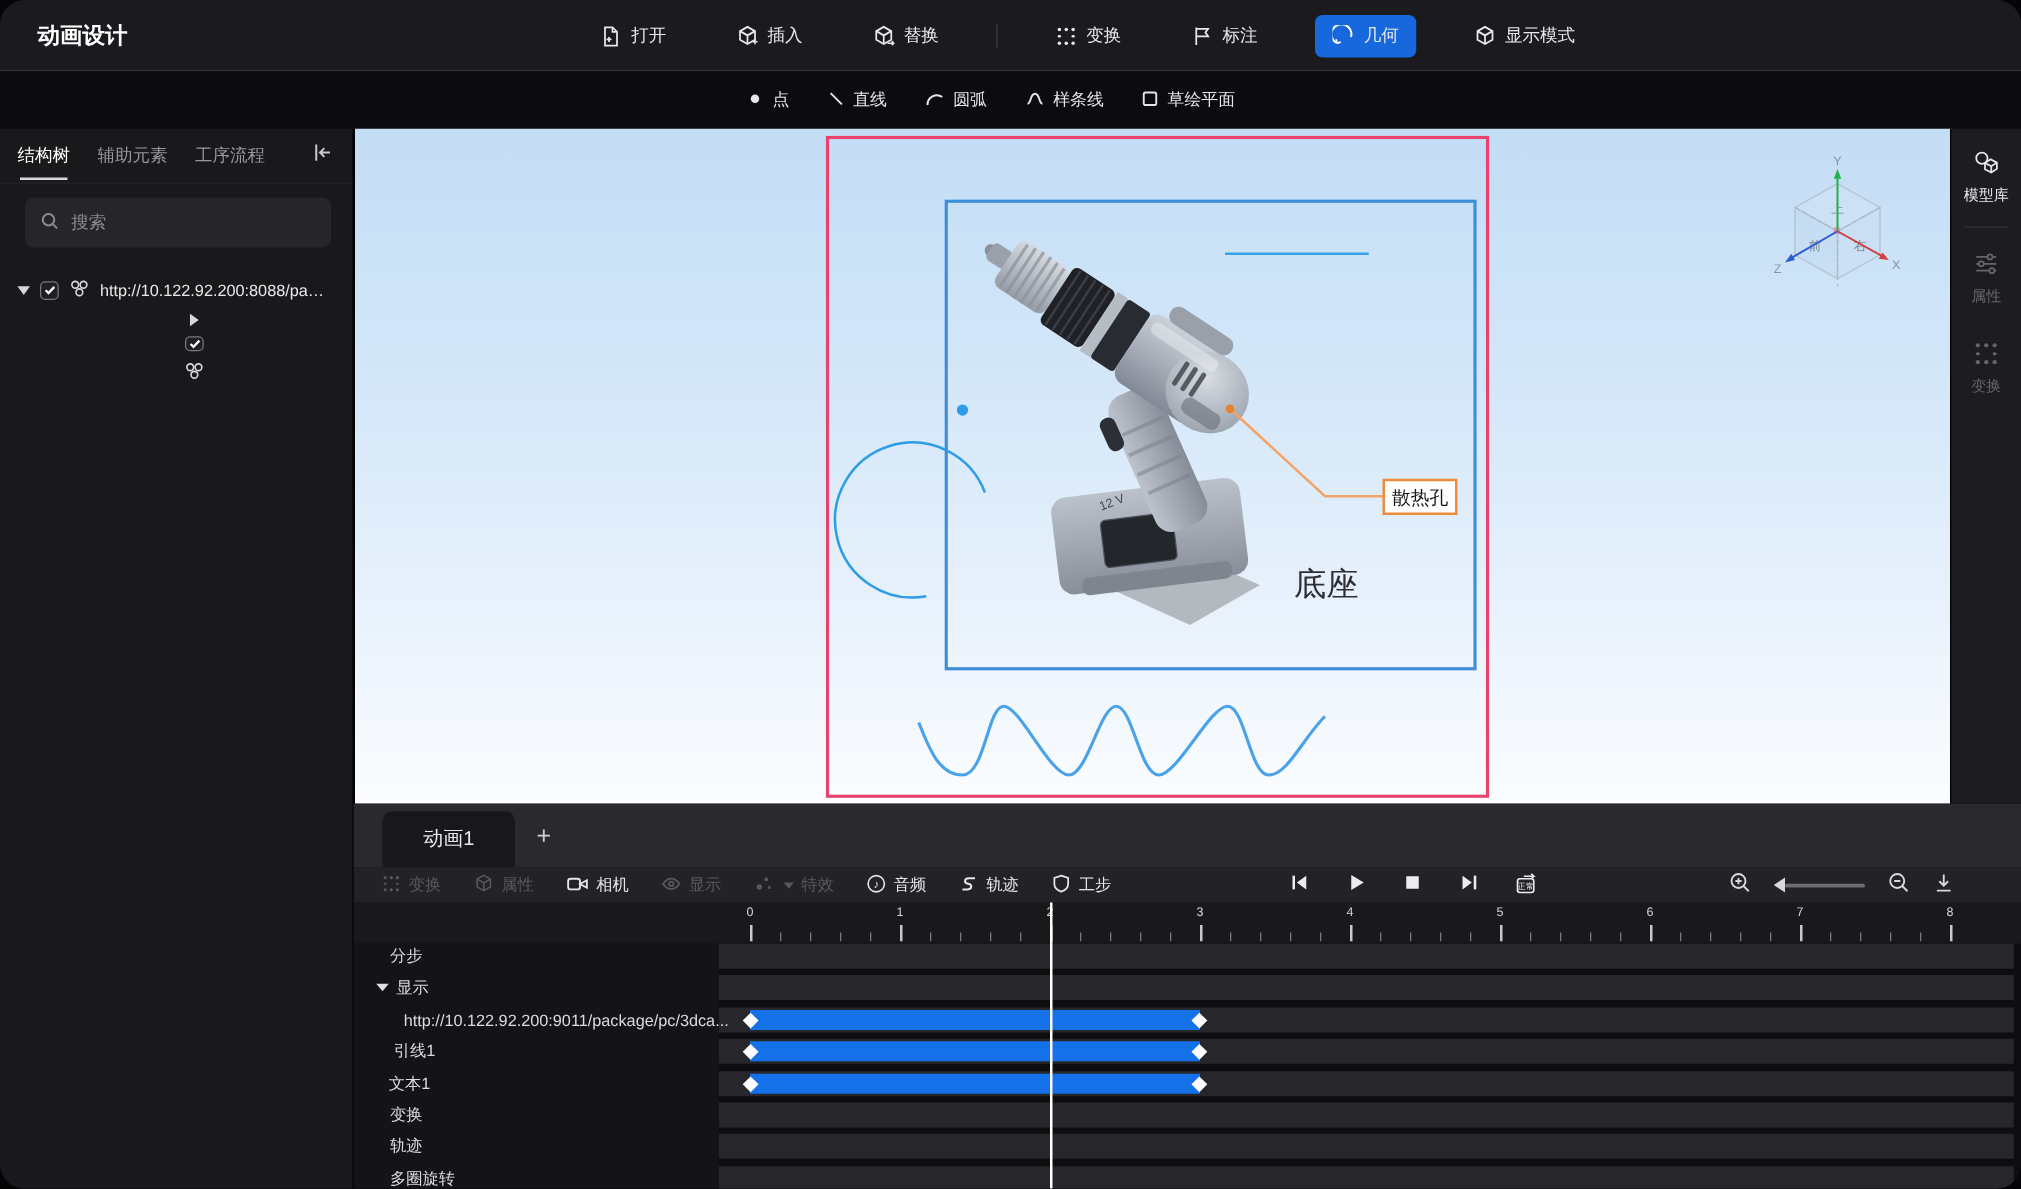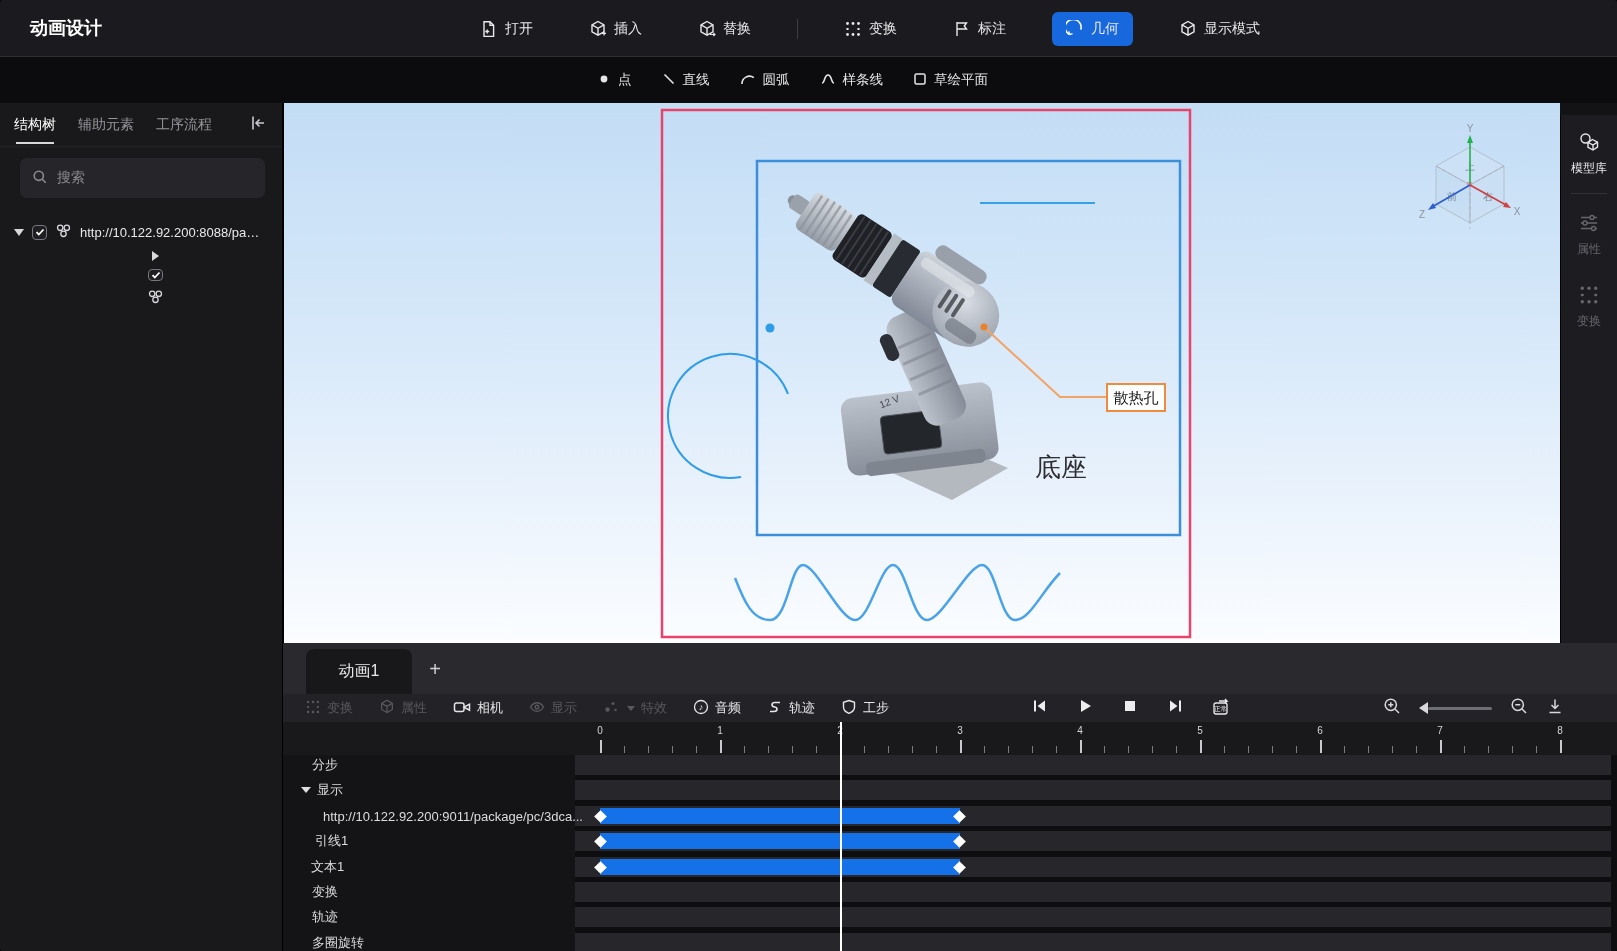"动画设计" #window { border-radius: 3px -> 20px }
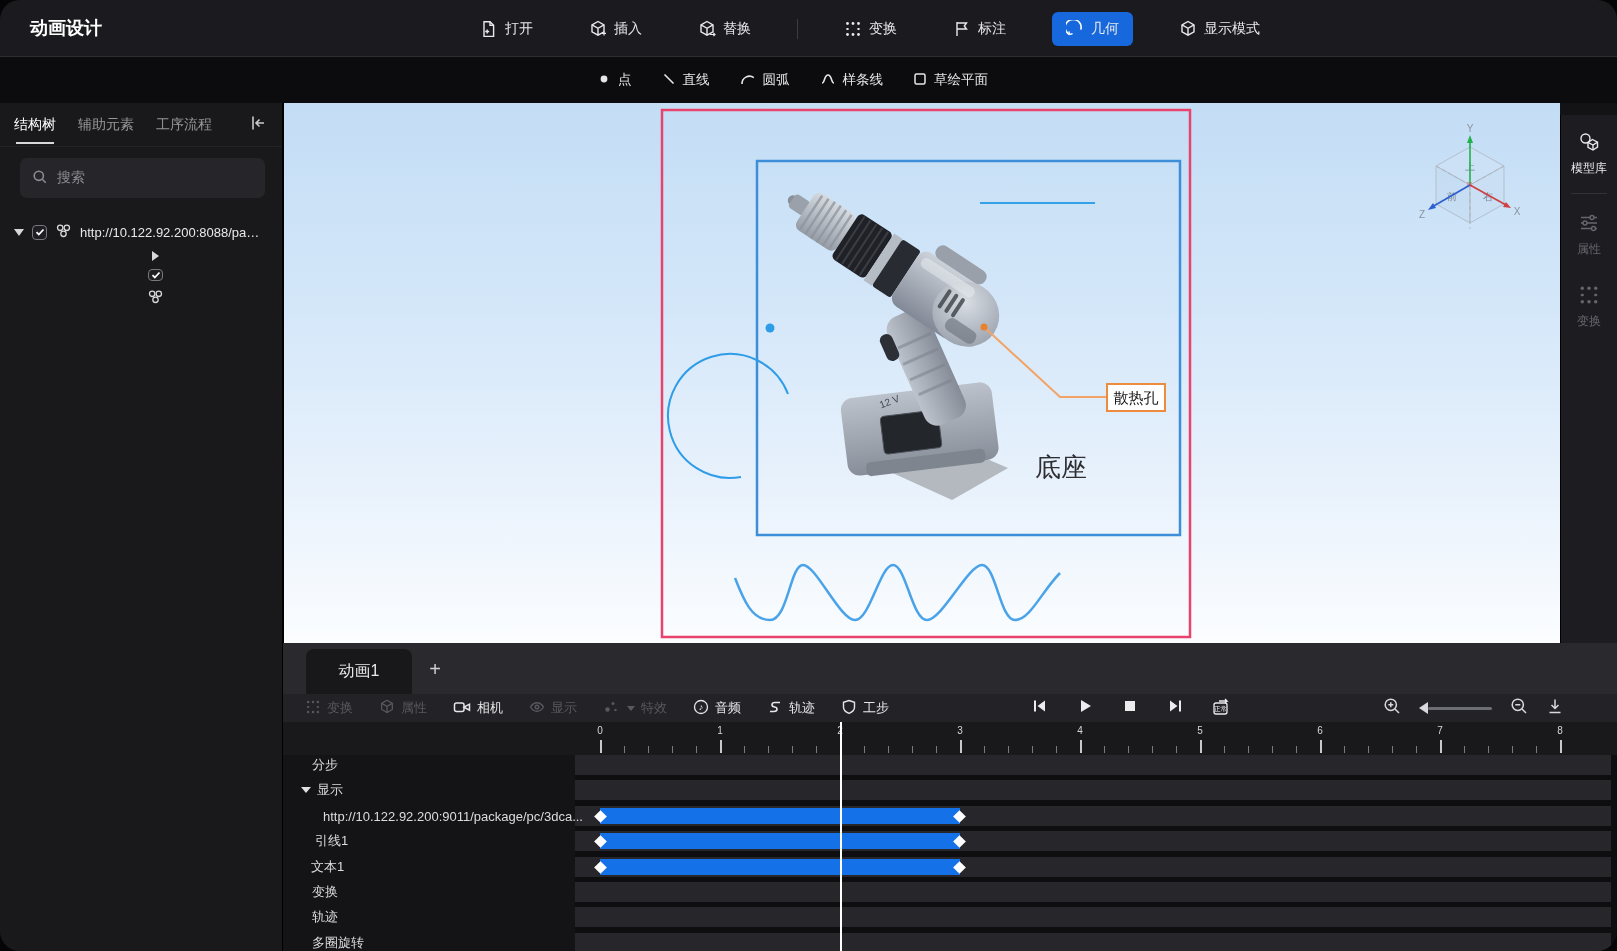"模型库" #rightcol { margin-top: 12px -> none }
